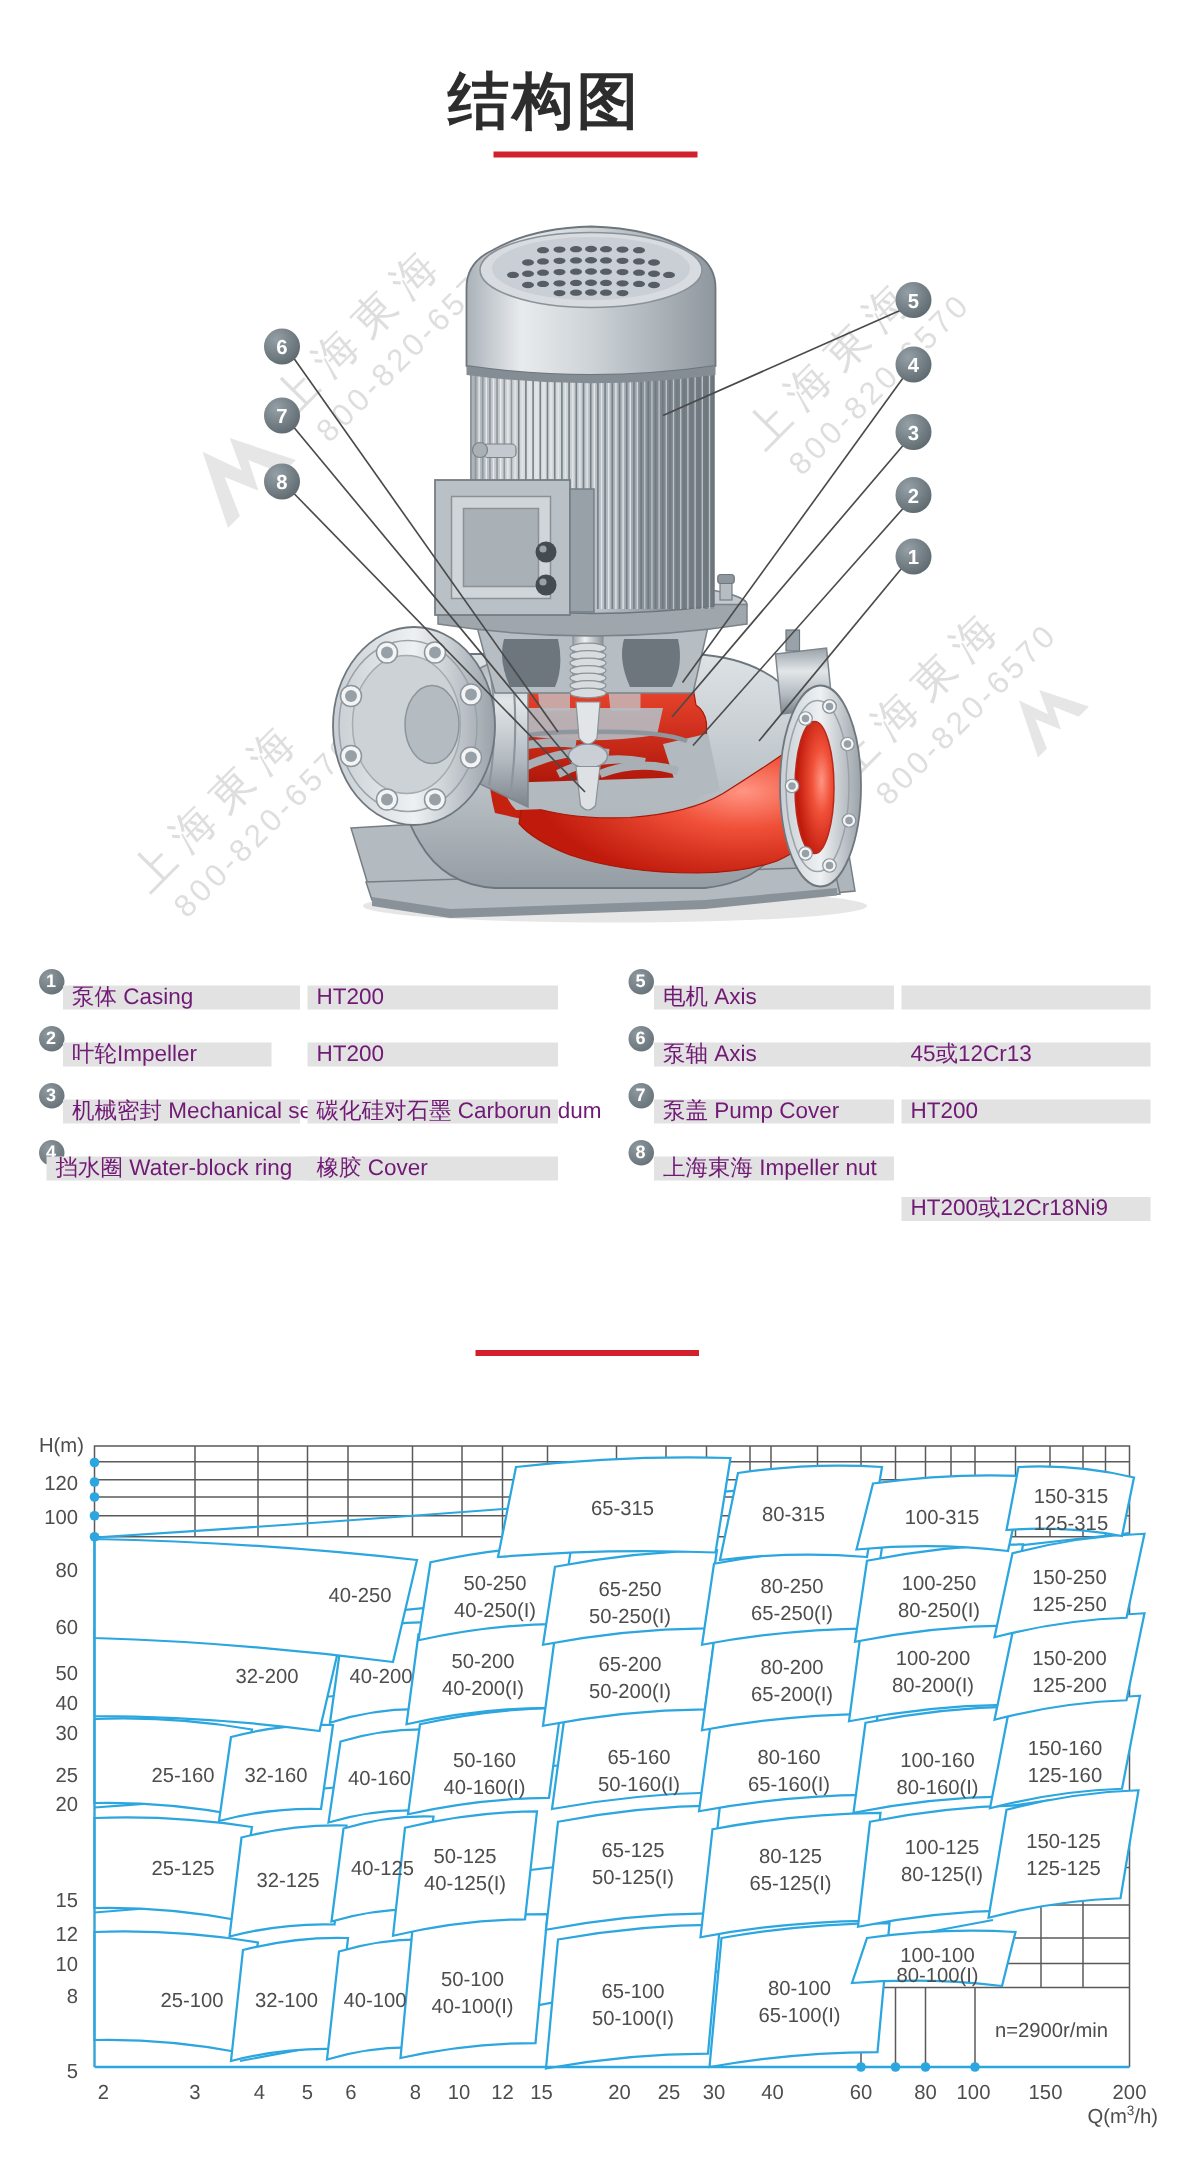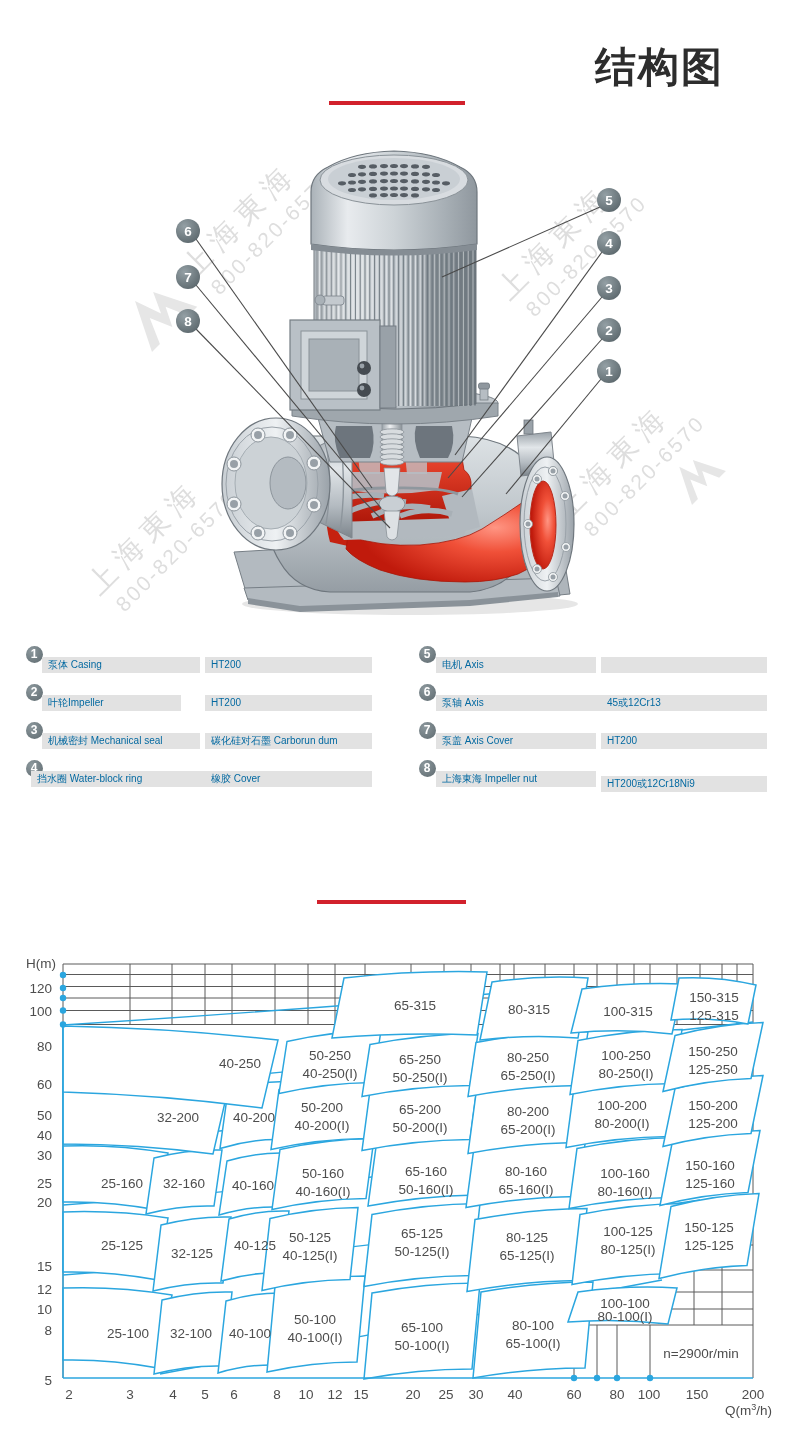"结构图" .title { text-align: right -> center }
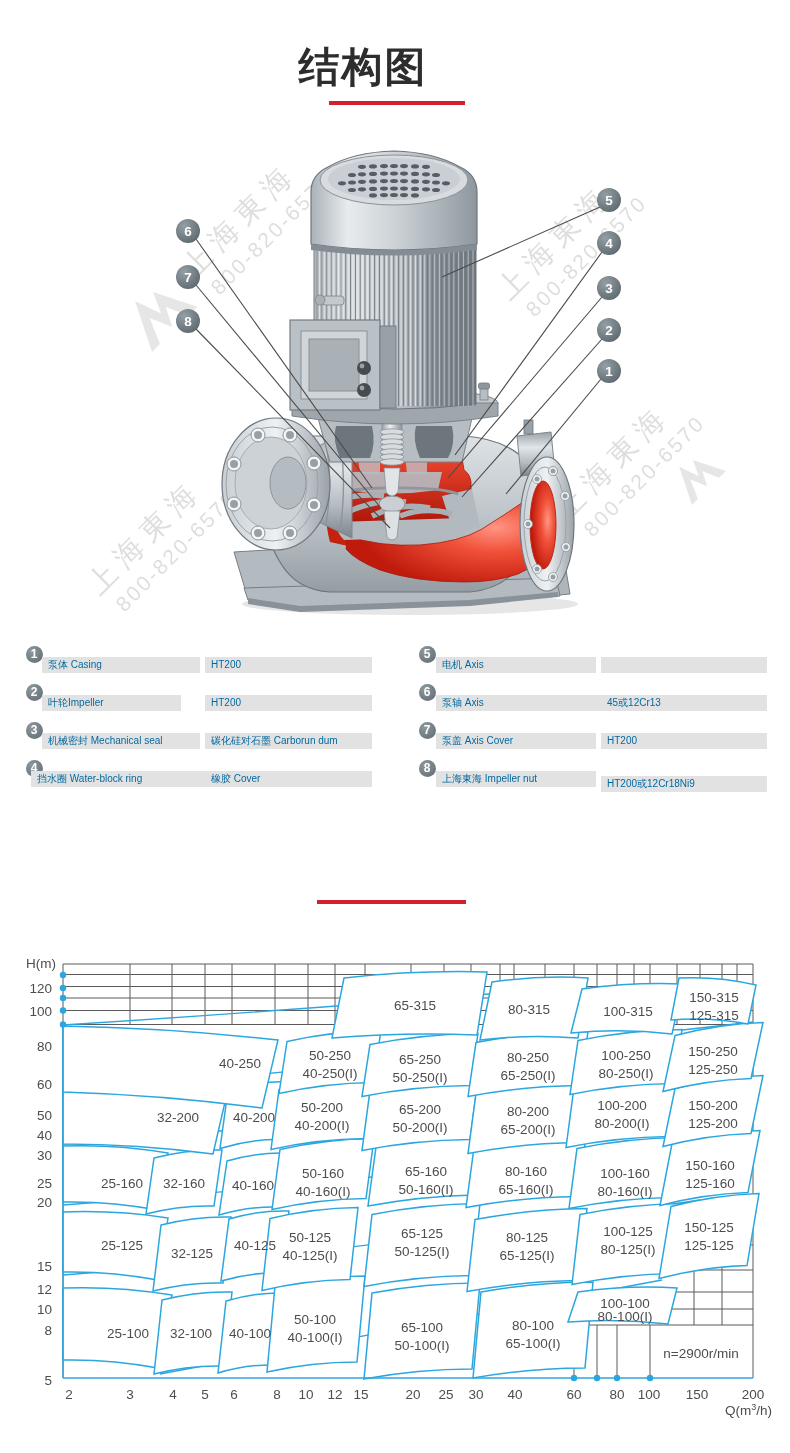"泵体 Casing" .cell { color: #0369a1 -> #701a75; font-size: 10px -> 15px }
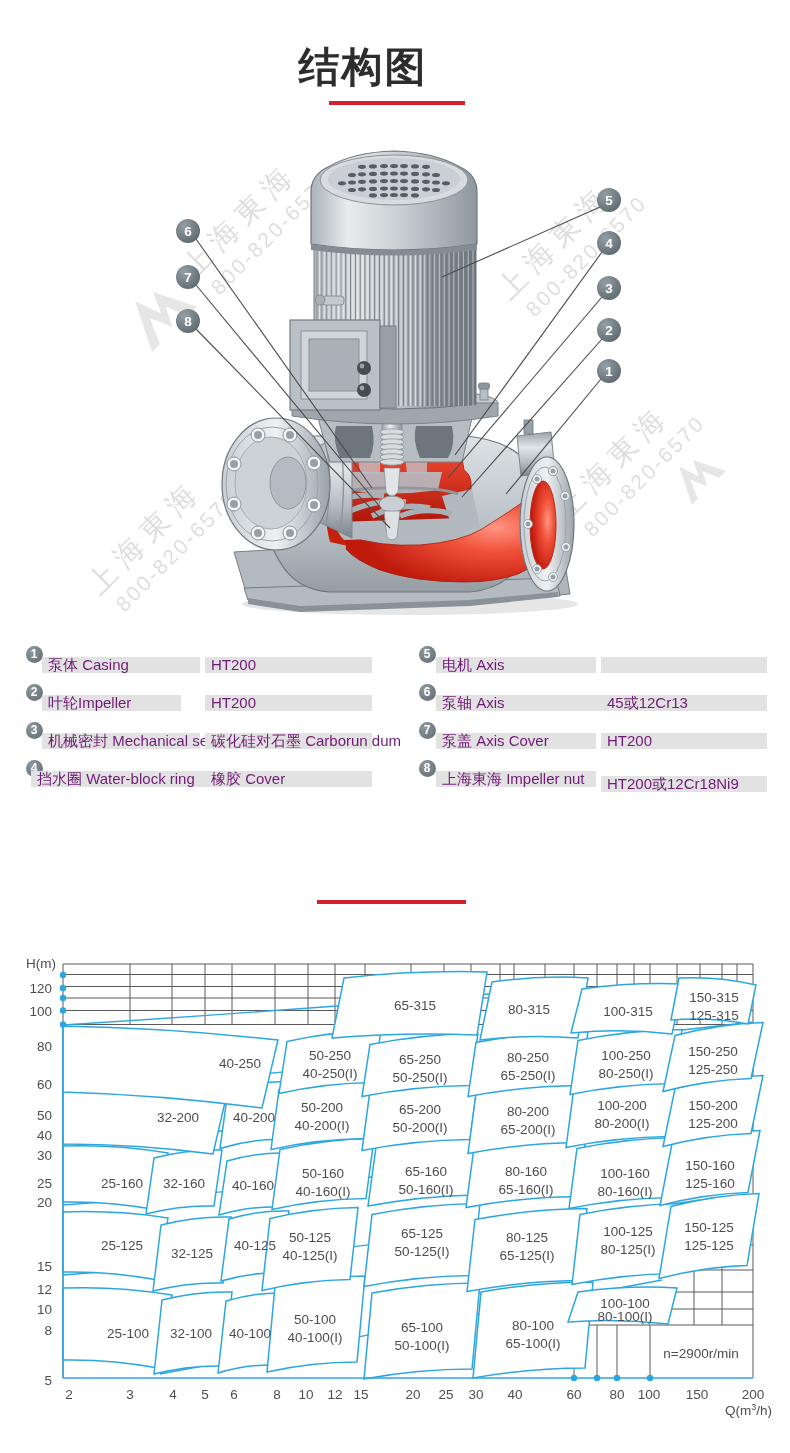"泵盖 Axis Cover" div.cell { text: Axis -> Pump }
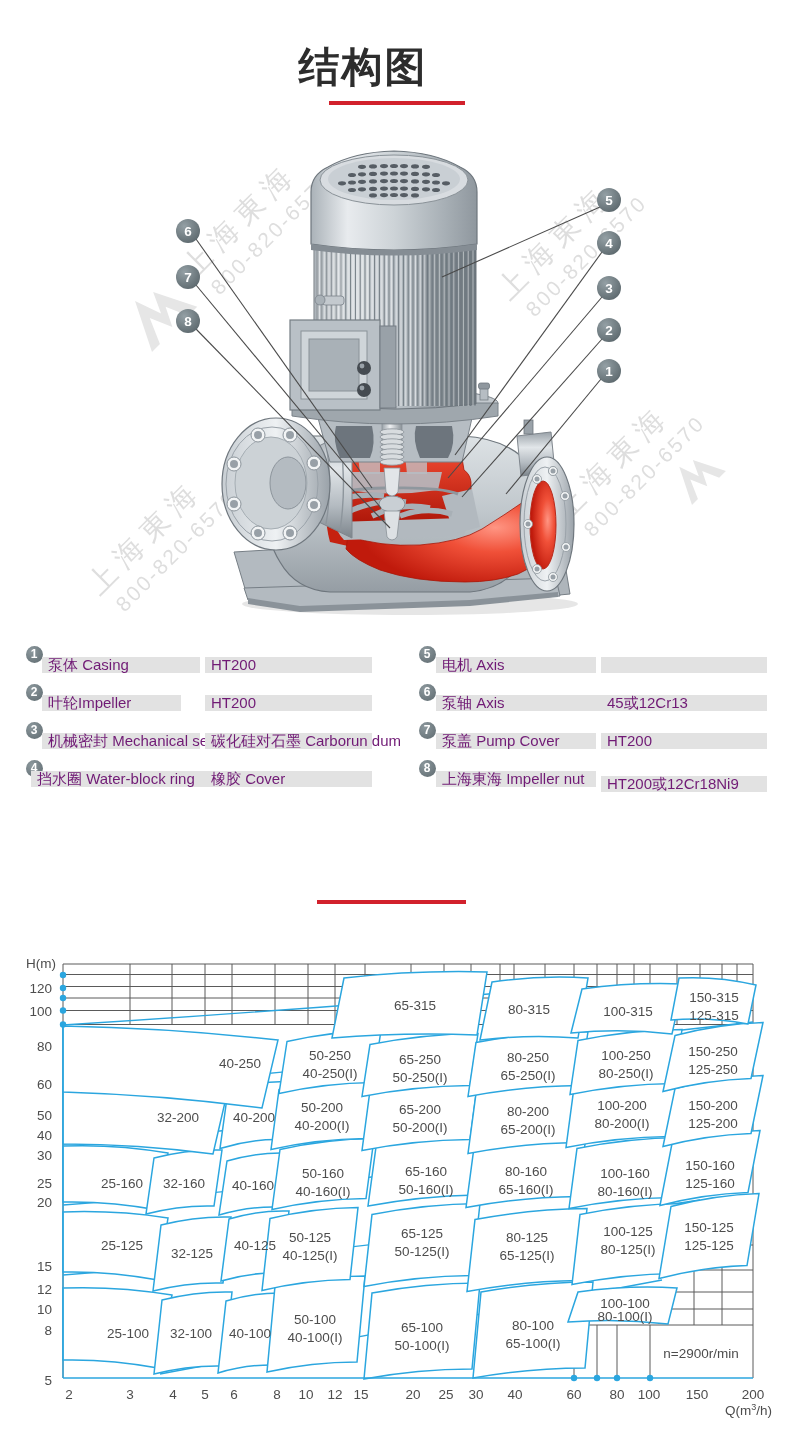"HT200或12Cr18Ni9" div.cell { top: 776px -> 798px }
